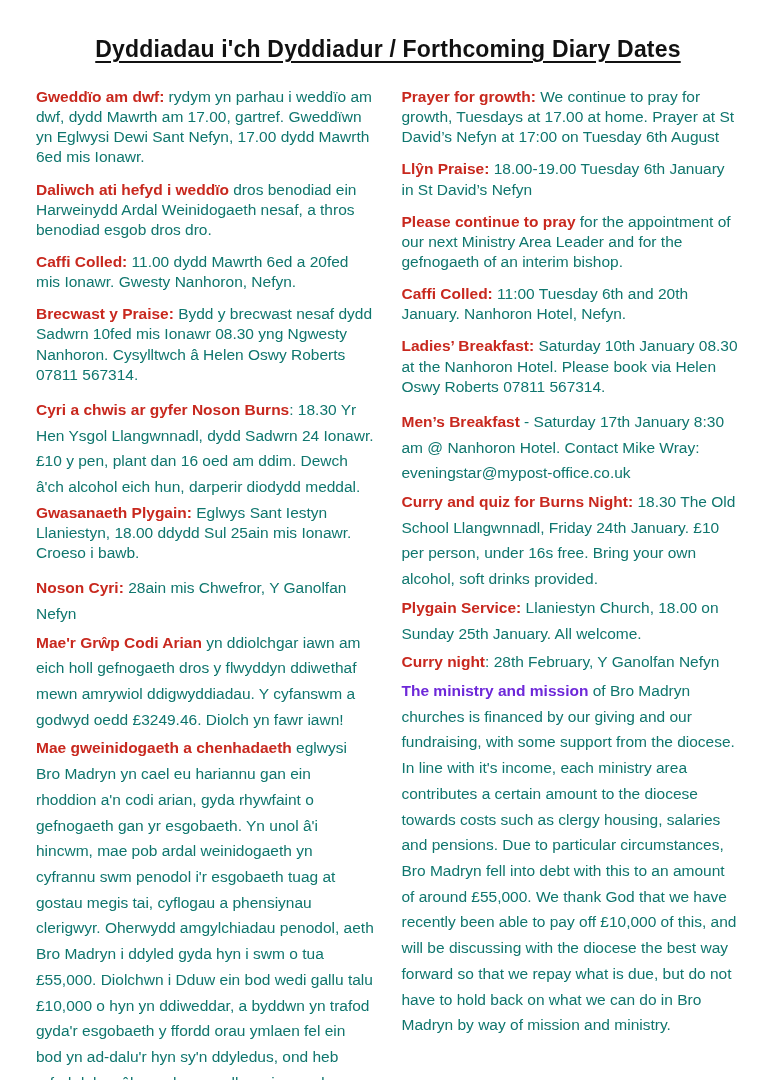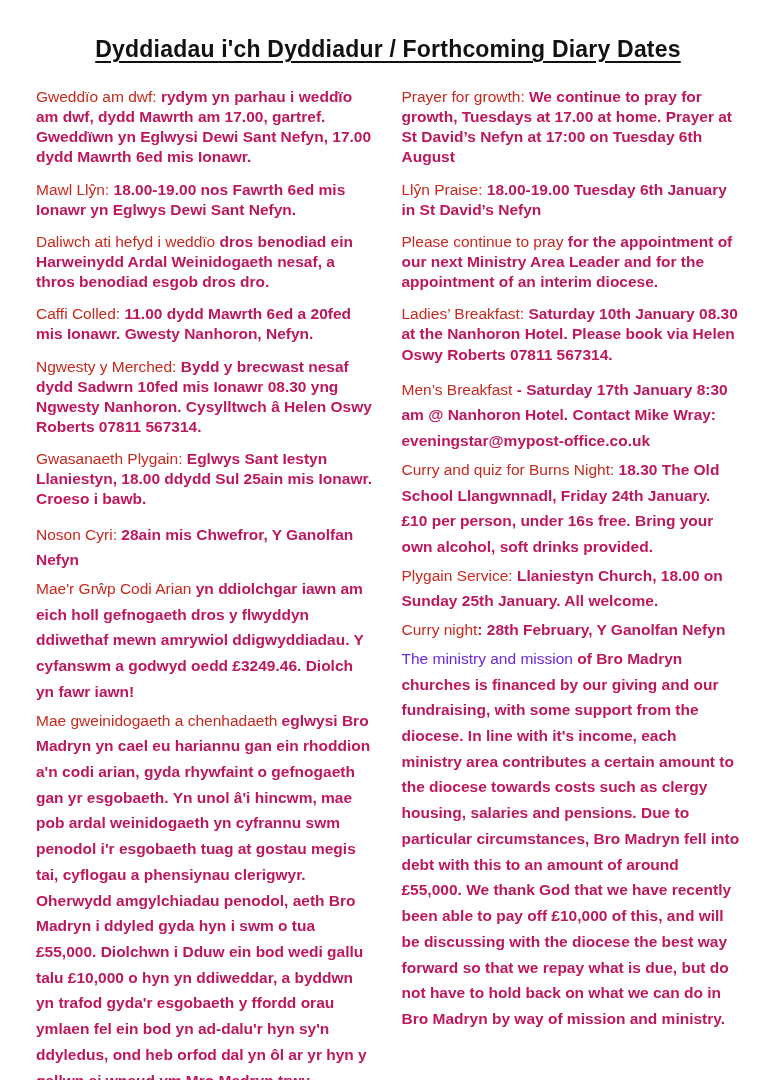"Gweddïo am dwf:" .hd { font-weight: normal -> bold }
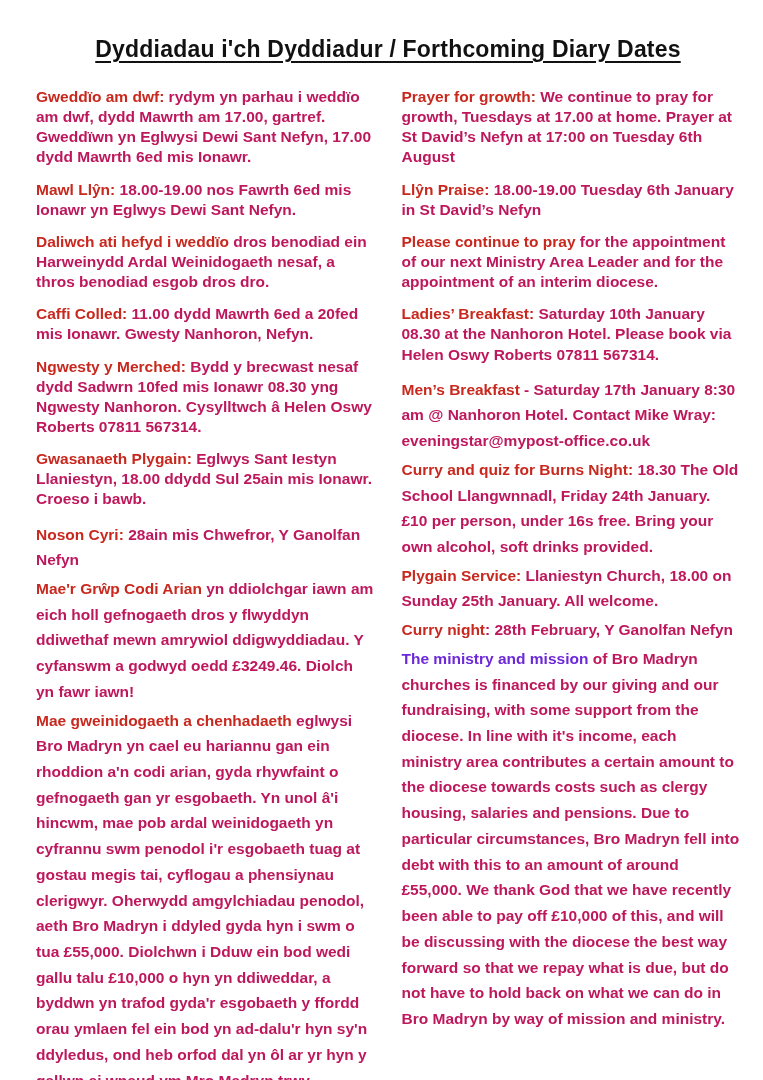"rydym yn parhau i weddïo" .body-text { color: #be185d -> #0f766e; font-weight: bold -> none }
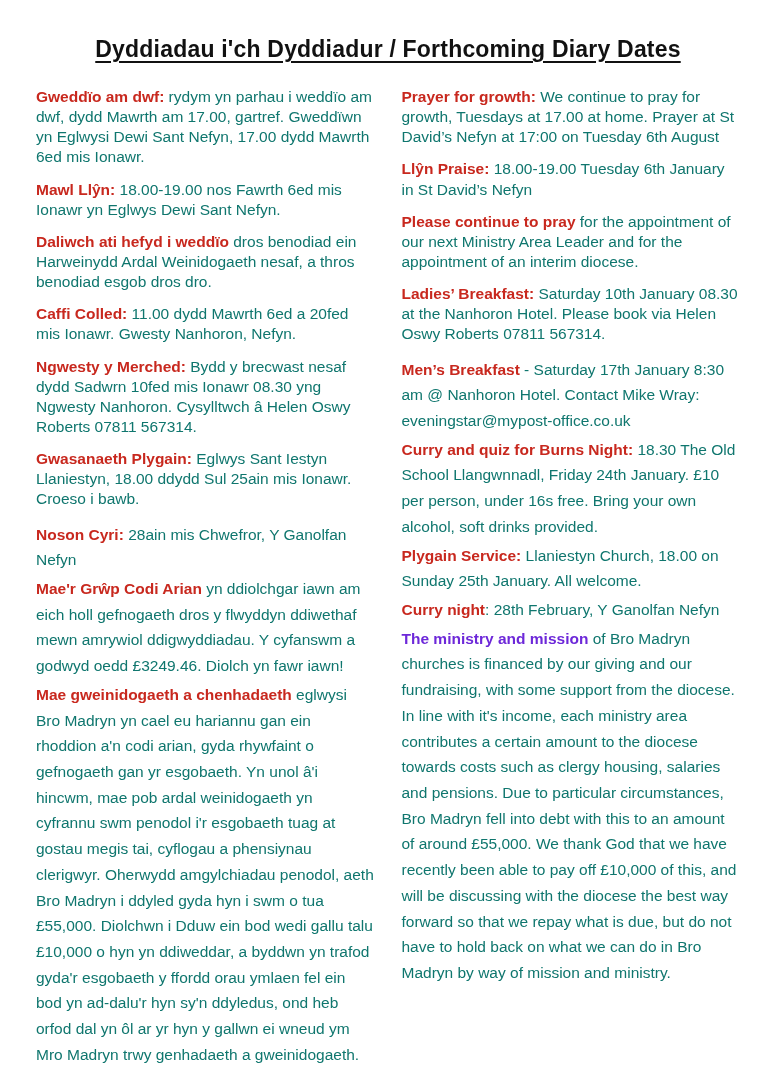"Mawl Llŷn: 18.00-19.00 nos Fawrth" p.para { html: <p><span>Mawl Llŷn:</span><span> 18.00-19.00 nos Fawrth 6ed mis Ionawr yn Eglwys Dewi Sant Nefyn.</span></p> -> none }
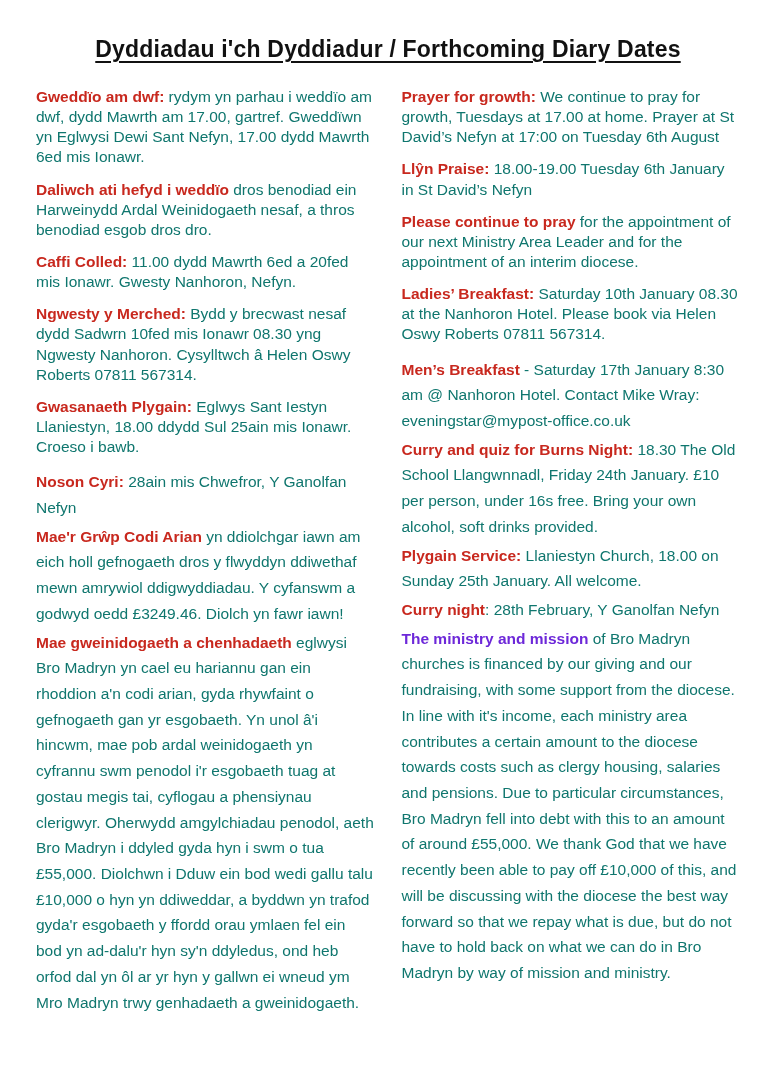"for the appointment of our" span.body-text { text: appointment of an interim diocese -> gefnogaeth of an interim bishop }
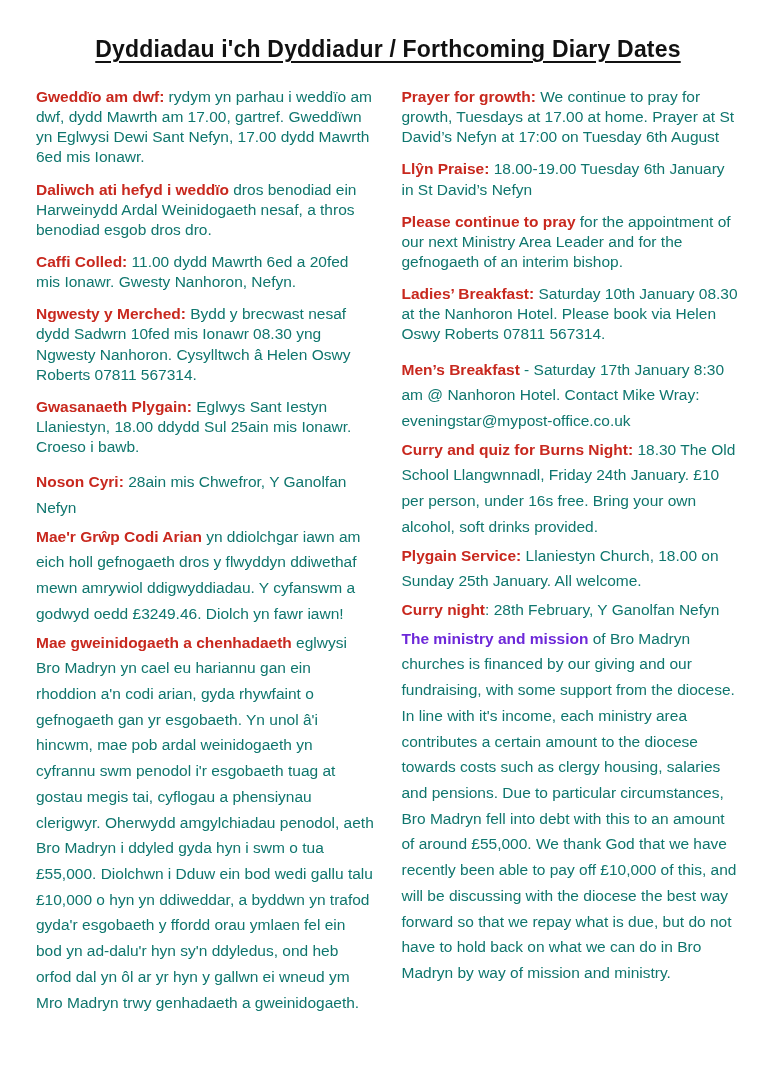"Caffi Colled: 11:00 Tuesday 6th" p.para { html: none -> <p><span>Caffi Colled:</span><span> 11:00 Tuesday 6th and 20th January. Nanhoron Hotel, Nefyn.</span></p> }
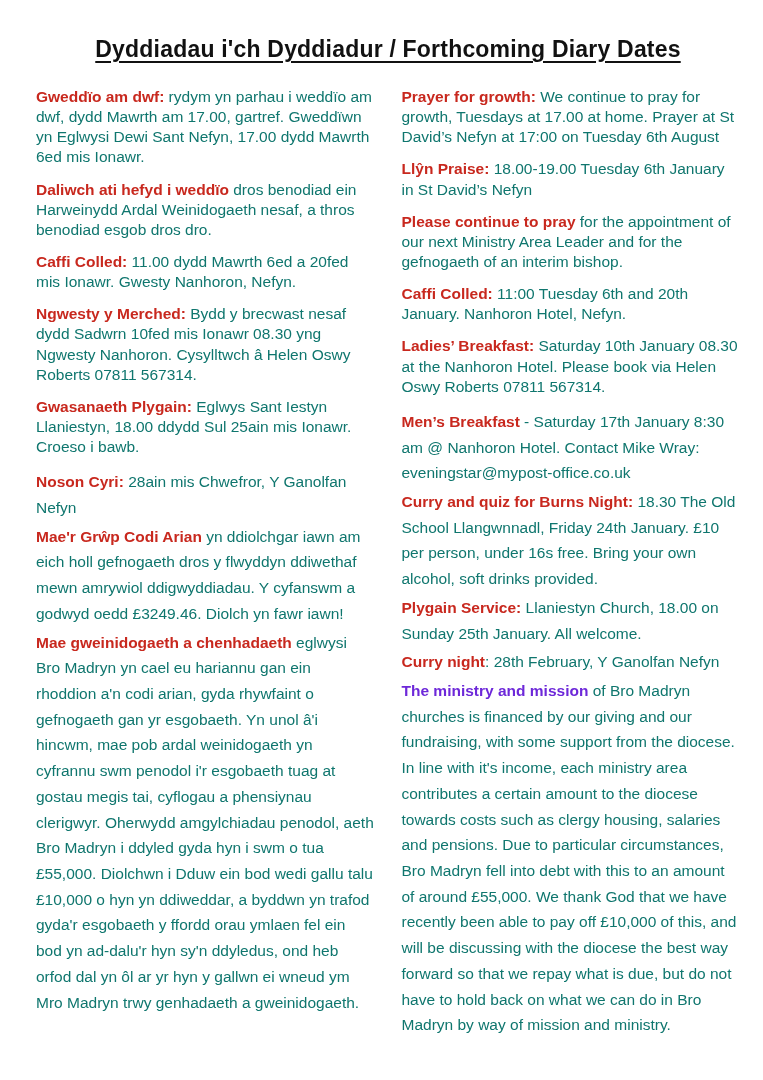"Ngwesty y Merched:" span.hd { text: Ngwesty y Merched -> Brecwast y Praise }
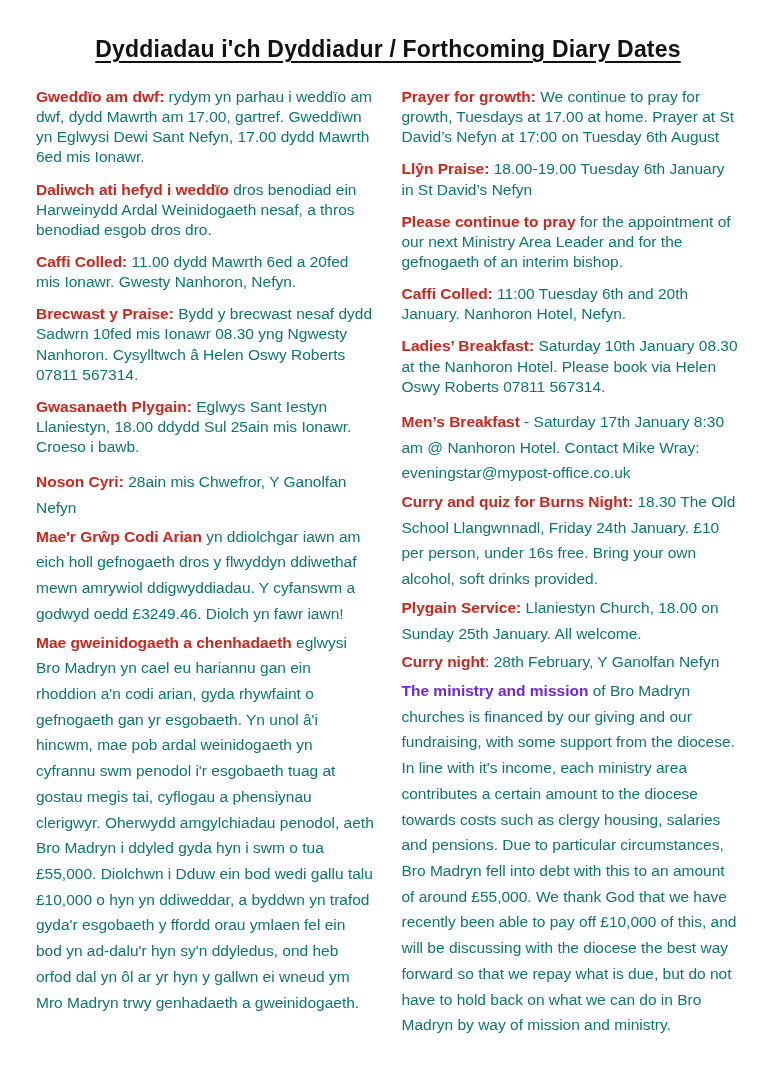"Cyri a chwis ar gyfer" p.para { html: none -> <p><span>Cyri a chwis ar gyfer Noson Burns</span><span>: 18.30 Yr Hen Ysgol Llangwnnadl, dydd Sadwrn 24 Ionawr. £10 y pen, plant dan 16 oed am ddim. Dewch â'ch alcohol eich hun, darperir diodydd meddal.</span></p> }
